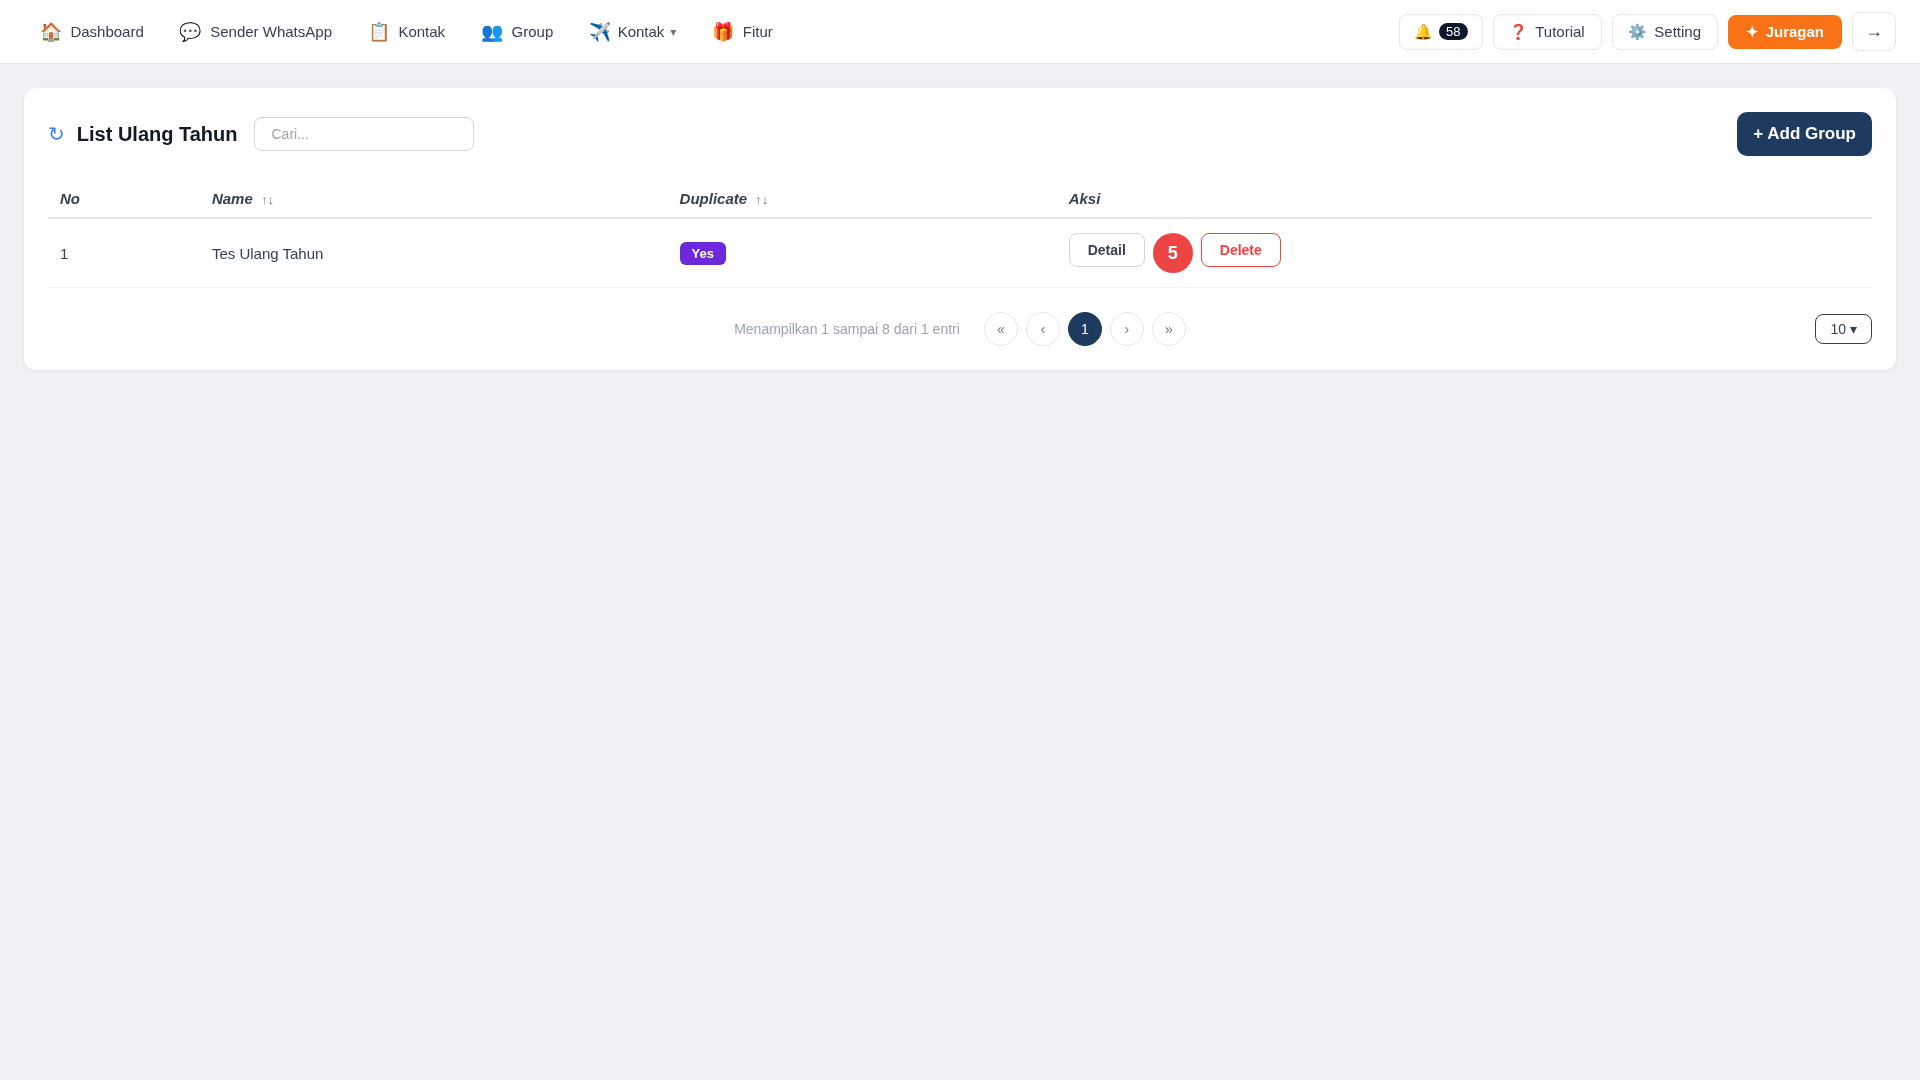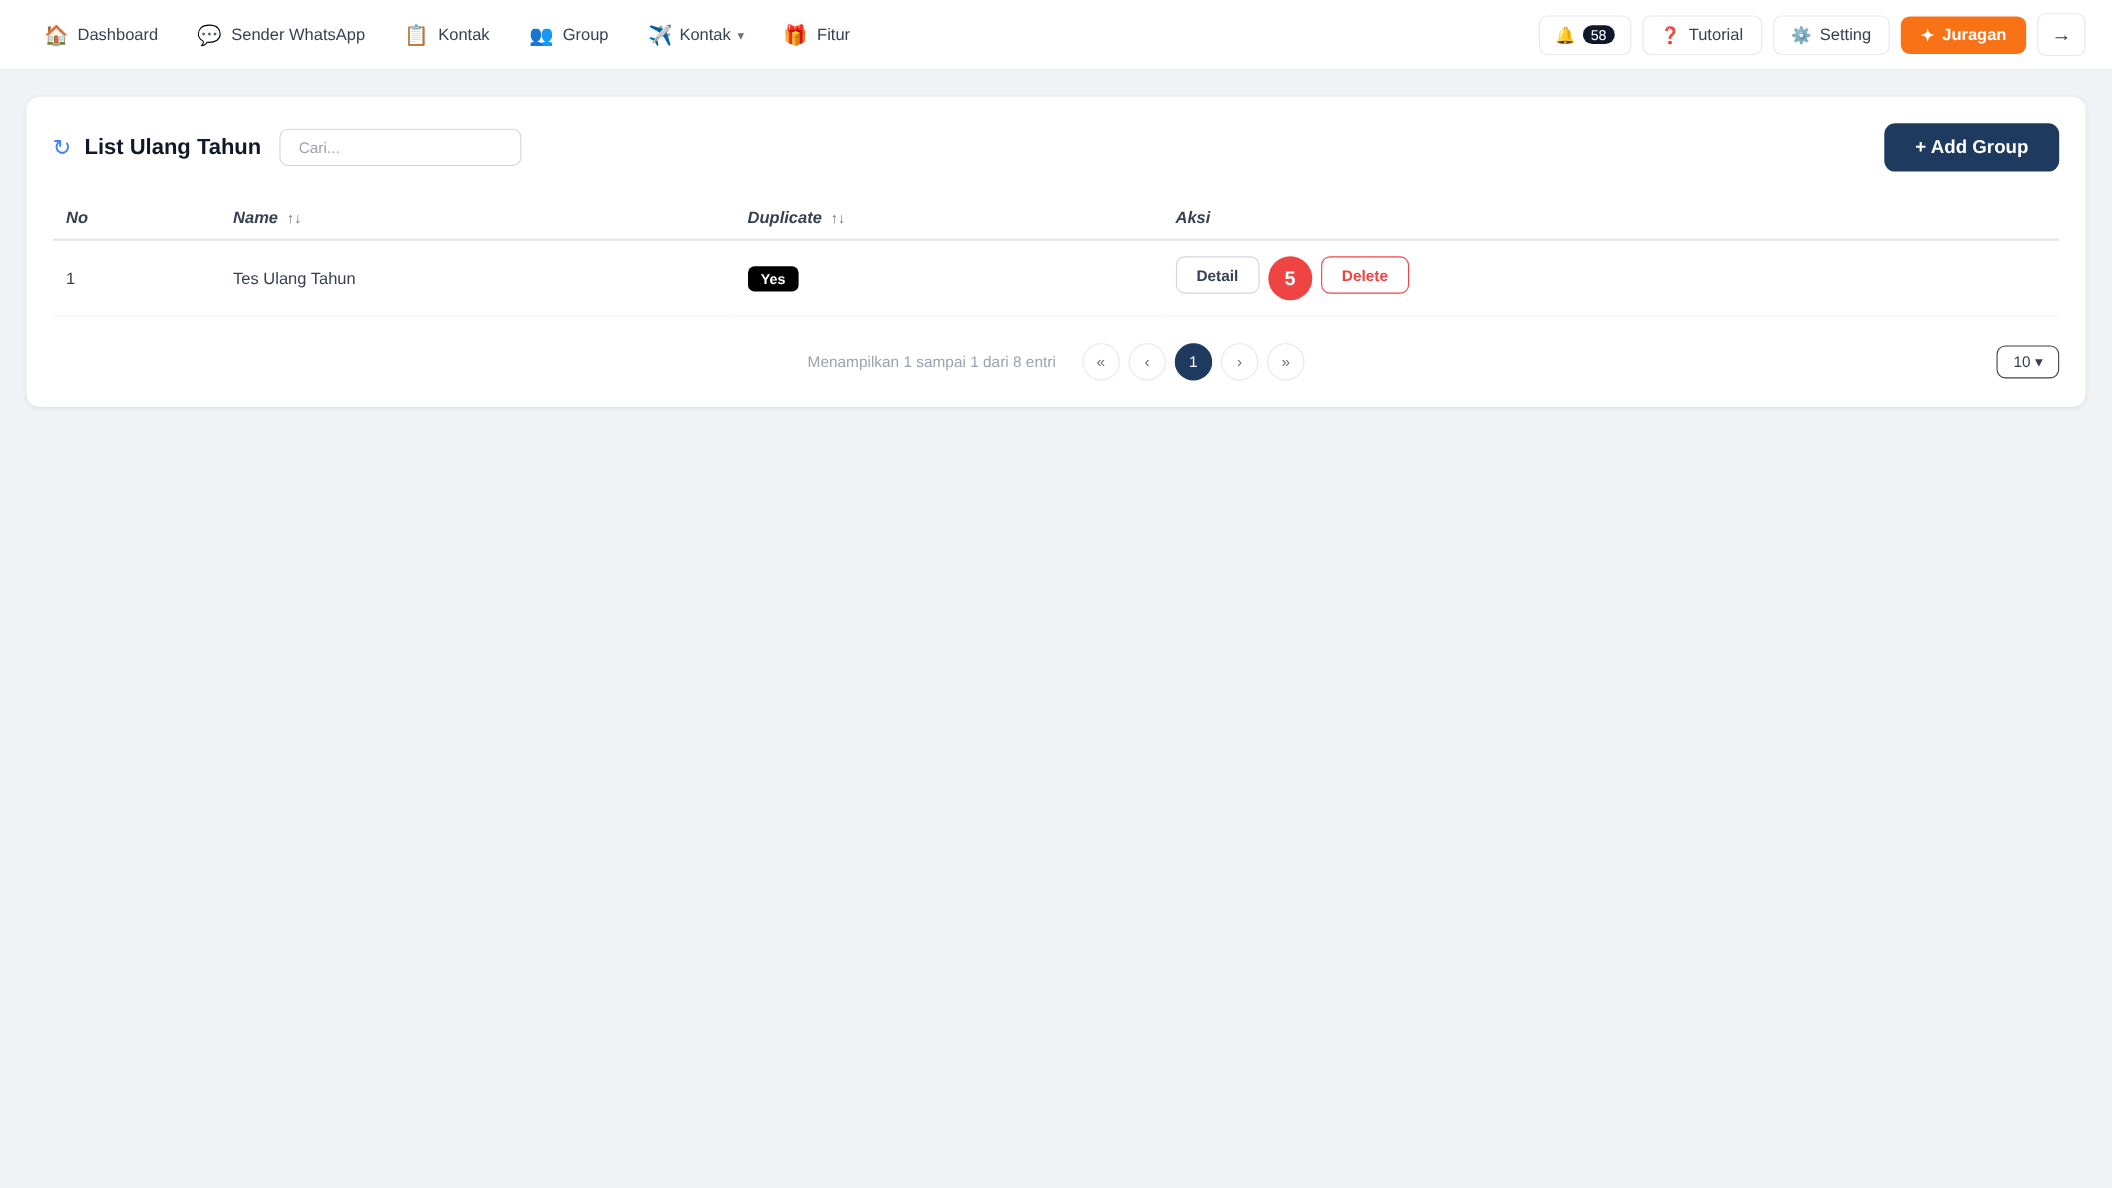"+ Add Group" .add-group-btn { padding: 12px 28px -> 12px 16px }
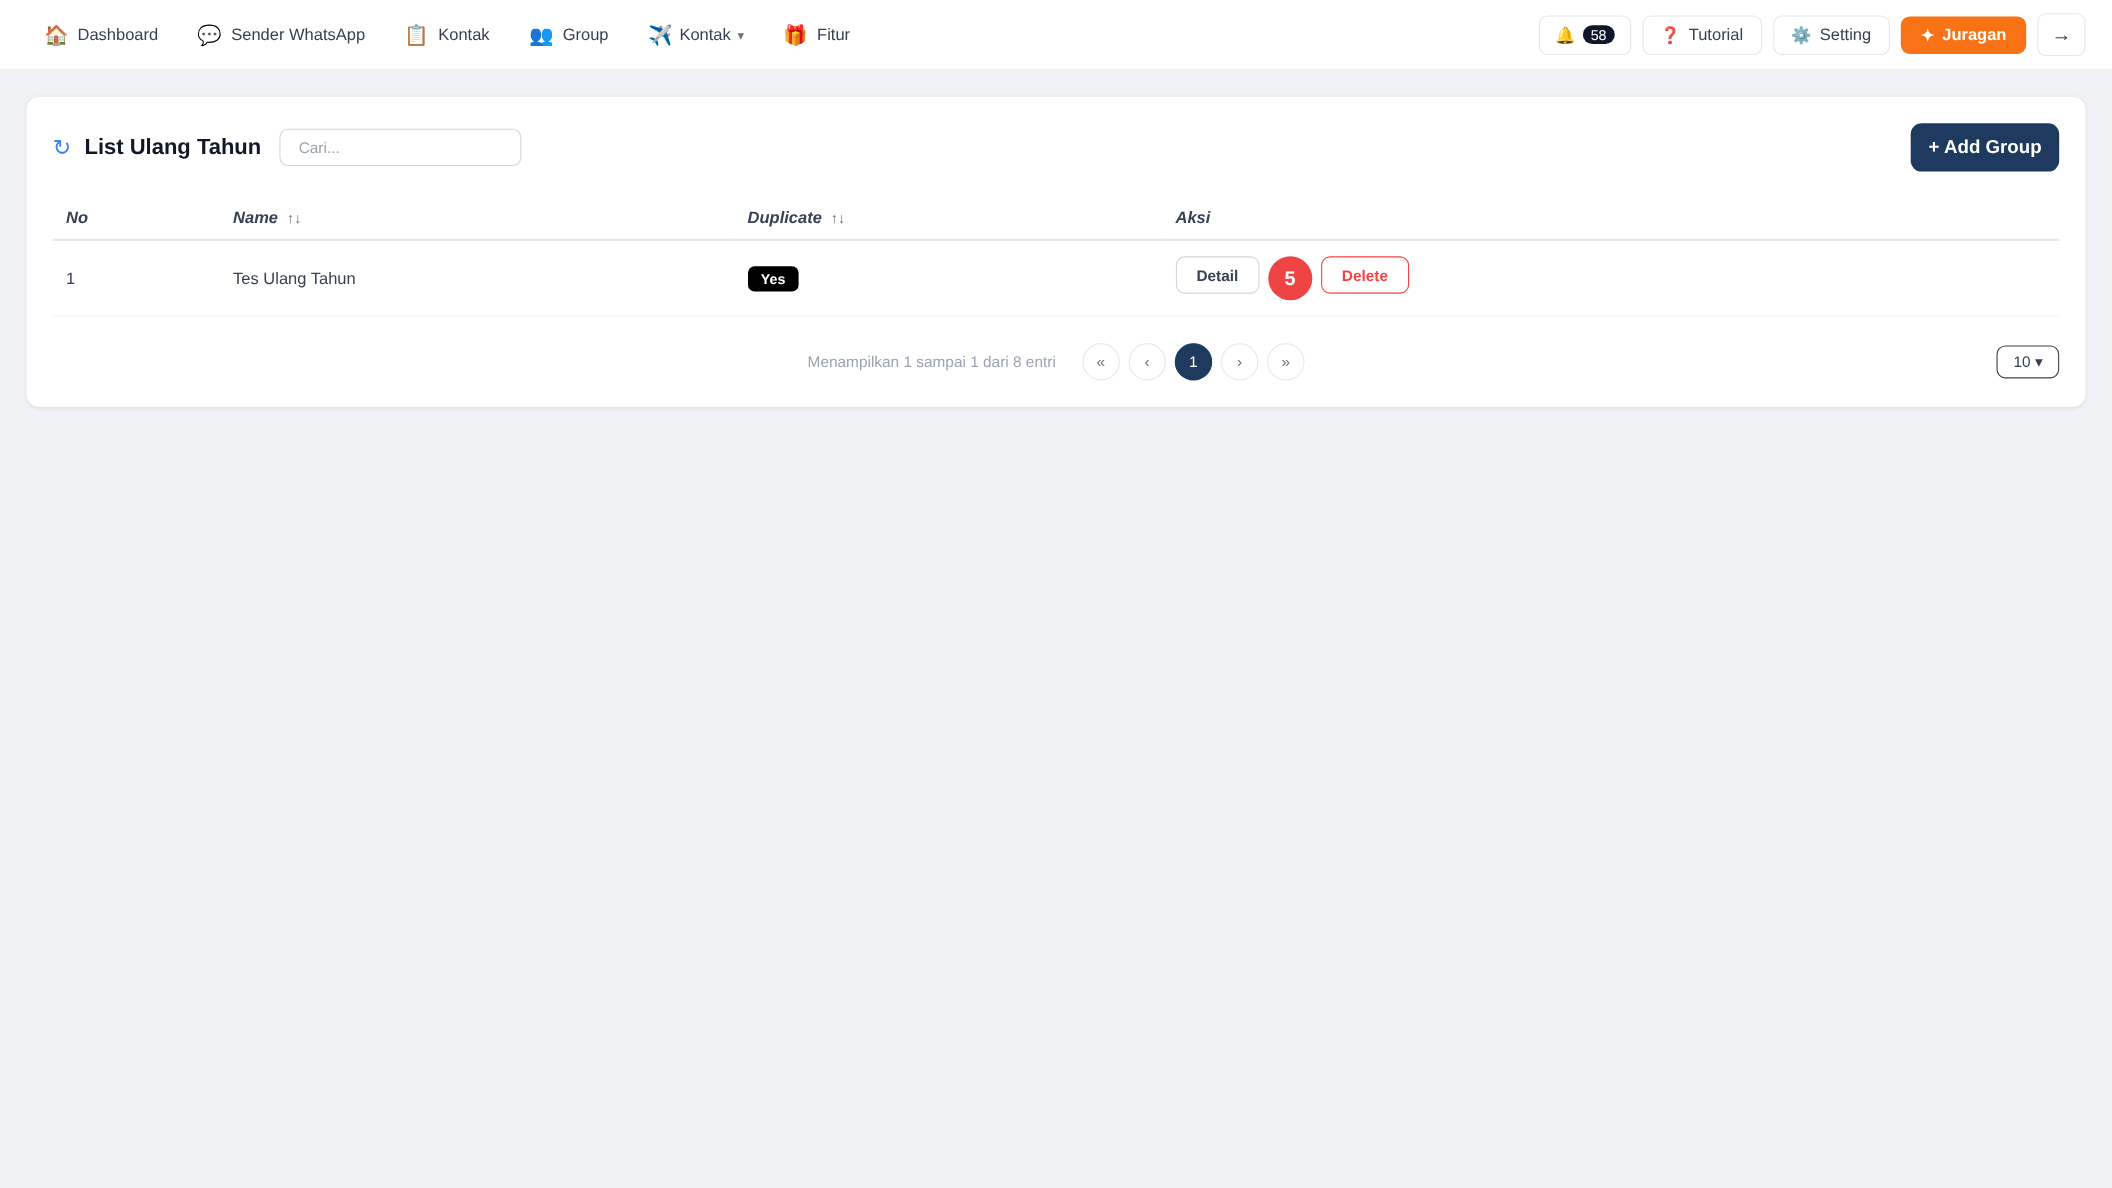"Yes" .yes-badge { background: #000000 -> #6d28d9 }
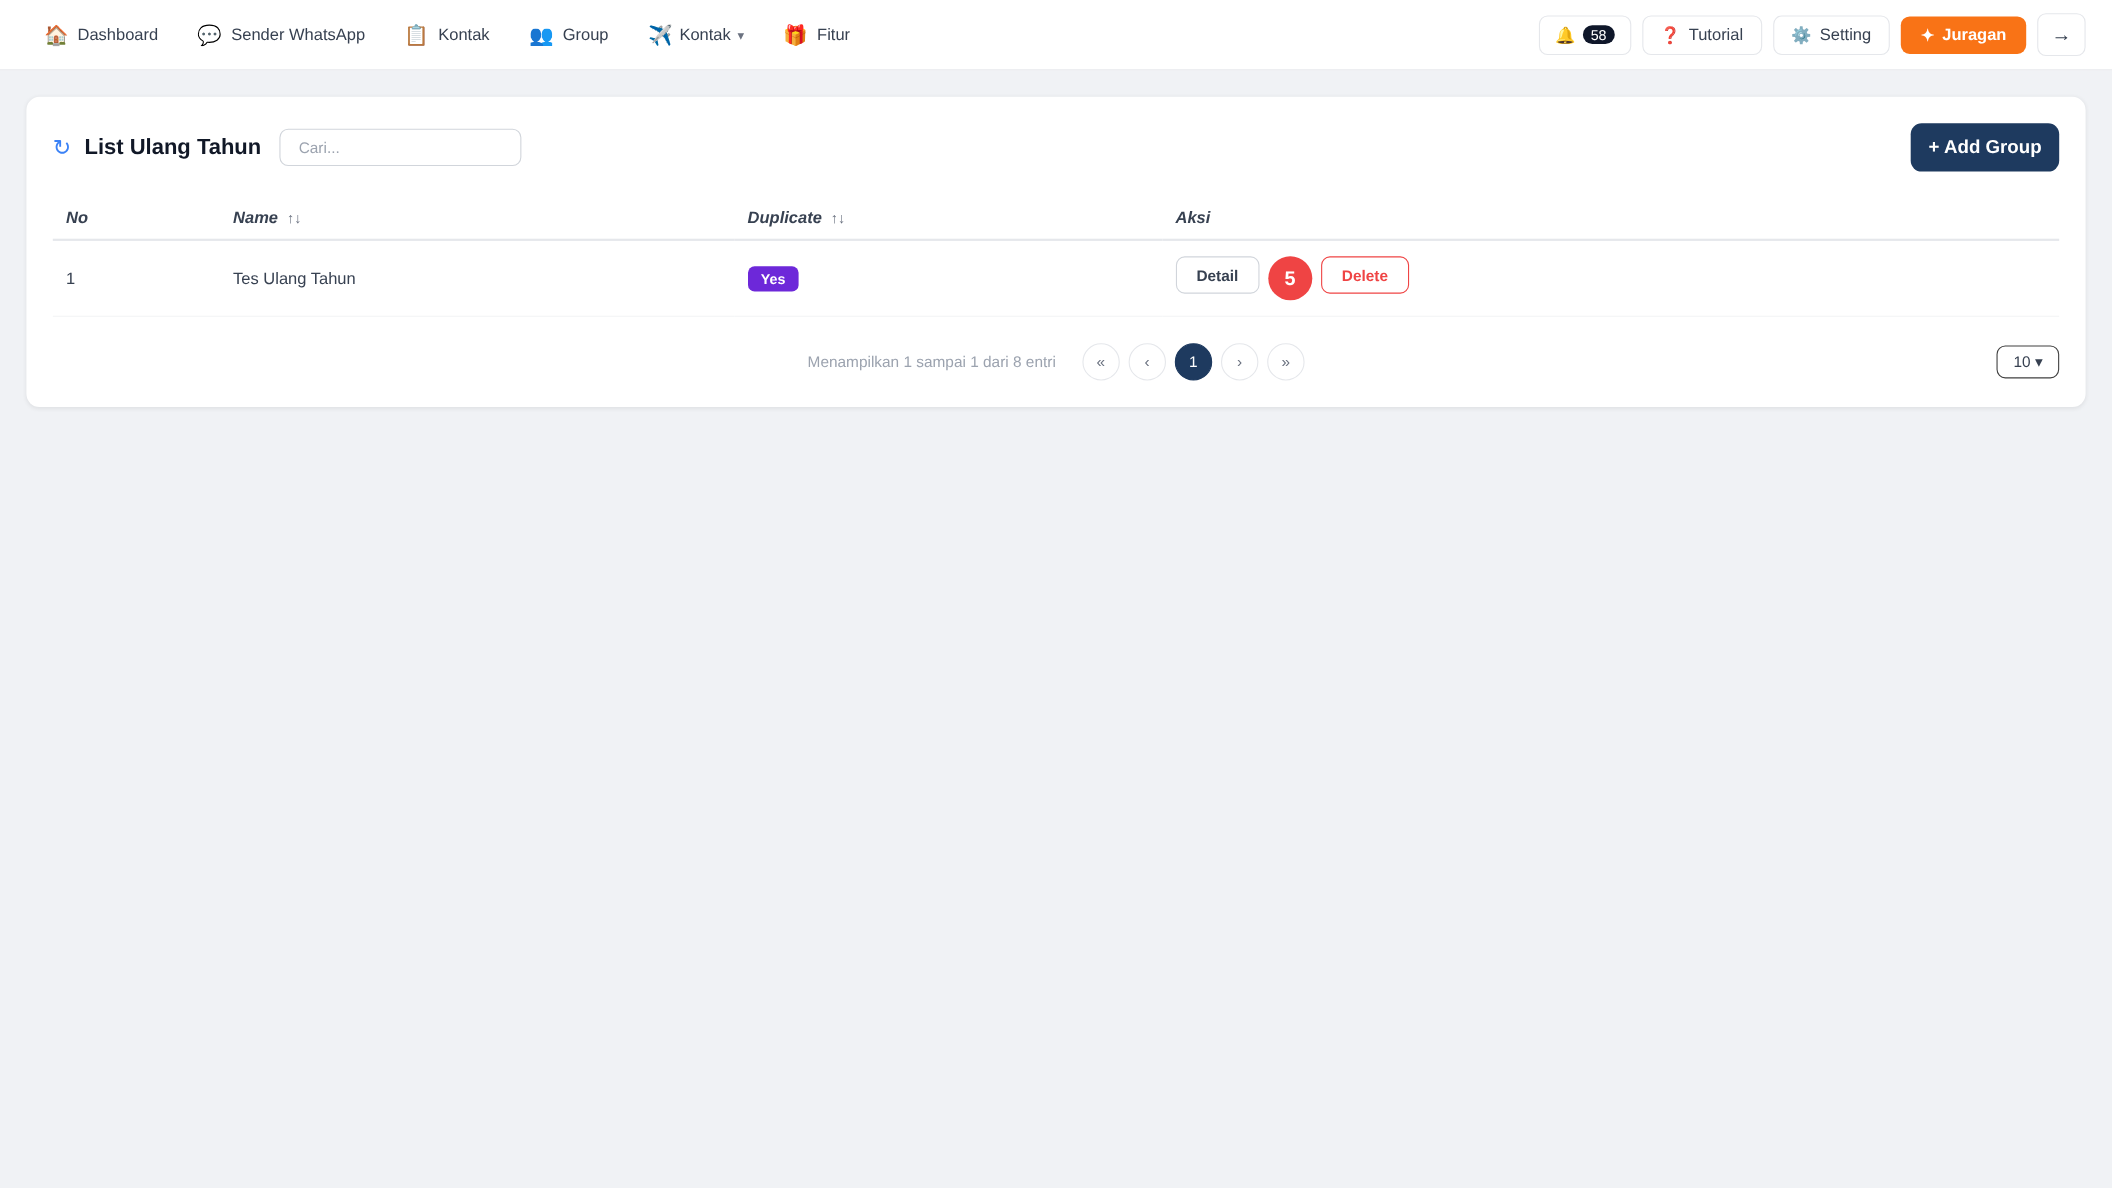"Menampilkan 1 sampai 1 dari" span.pagination-info { text: 1 dari 8 -> 8 dari 1 }
